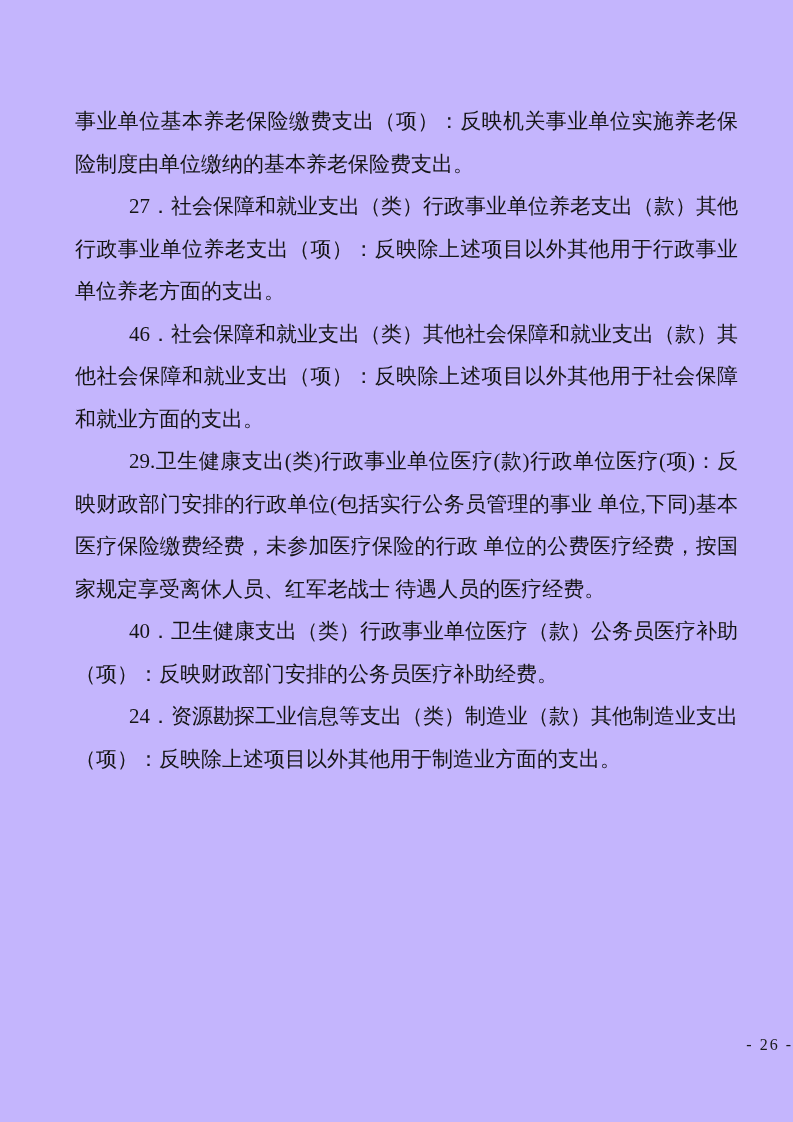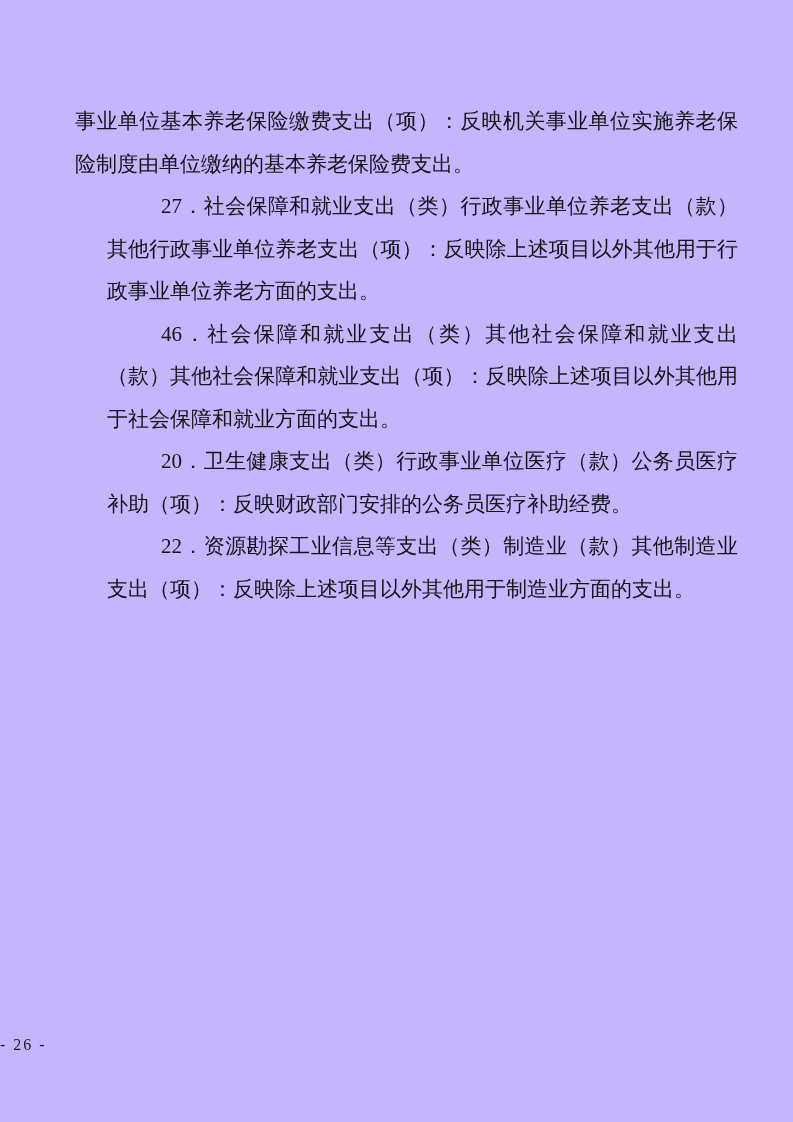"27．社会保障和就业支出（类）行政事业单位养老支出（款）其他行政事业单位养老支出" .doc-body p.indent { margin-left: 32px -> none }
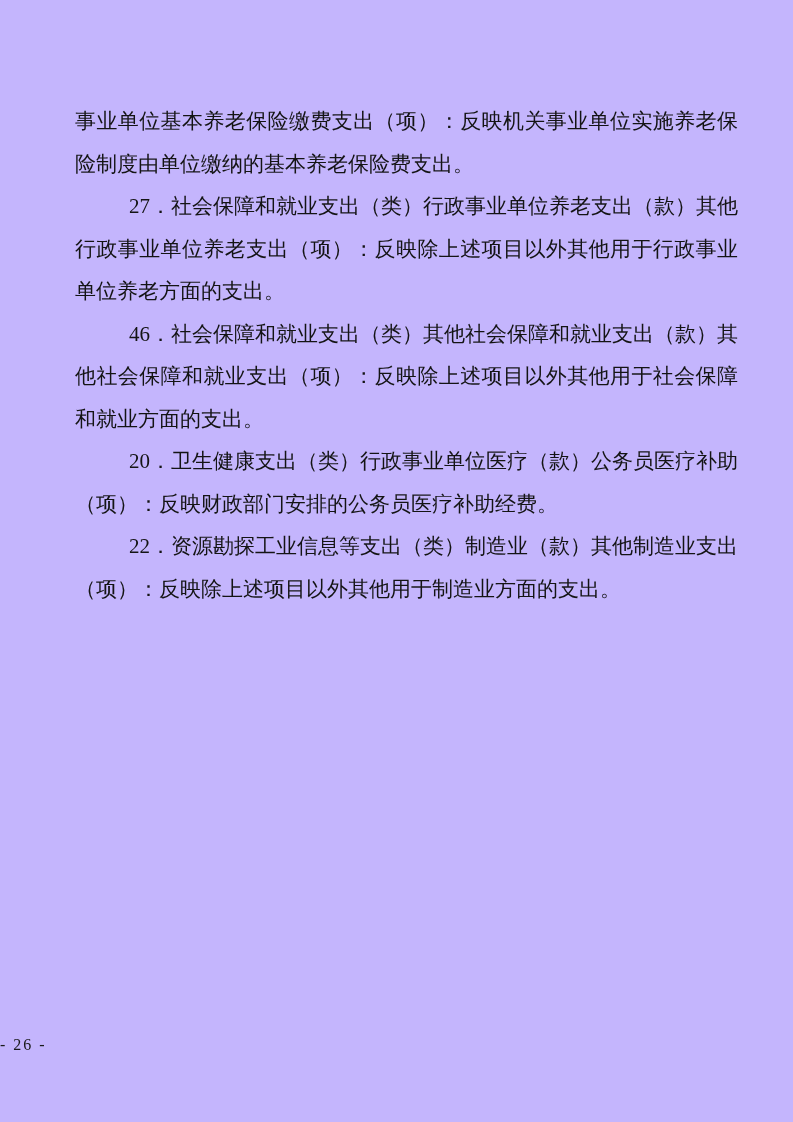"29.卫生健康支出(类)行政事业单位医疗(款)行政单位医疗(项)：反映财政部门安" p.indent { html: none -> <p>29.卫生健康支出(类)行政事业单位医疗(款)行政单位医疗(项)：反映财政部门安排的行政单位(包括实行公务员管理的事业 单位,下同)基本医疗保险缴费经费，未参加医疗保险的行政 单位的公费医疗经费，按国家规定享受离休人员、红军老战士 待遇人员的医疗经费。</p> }
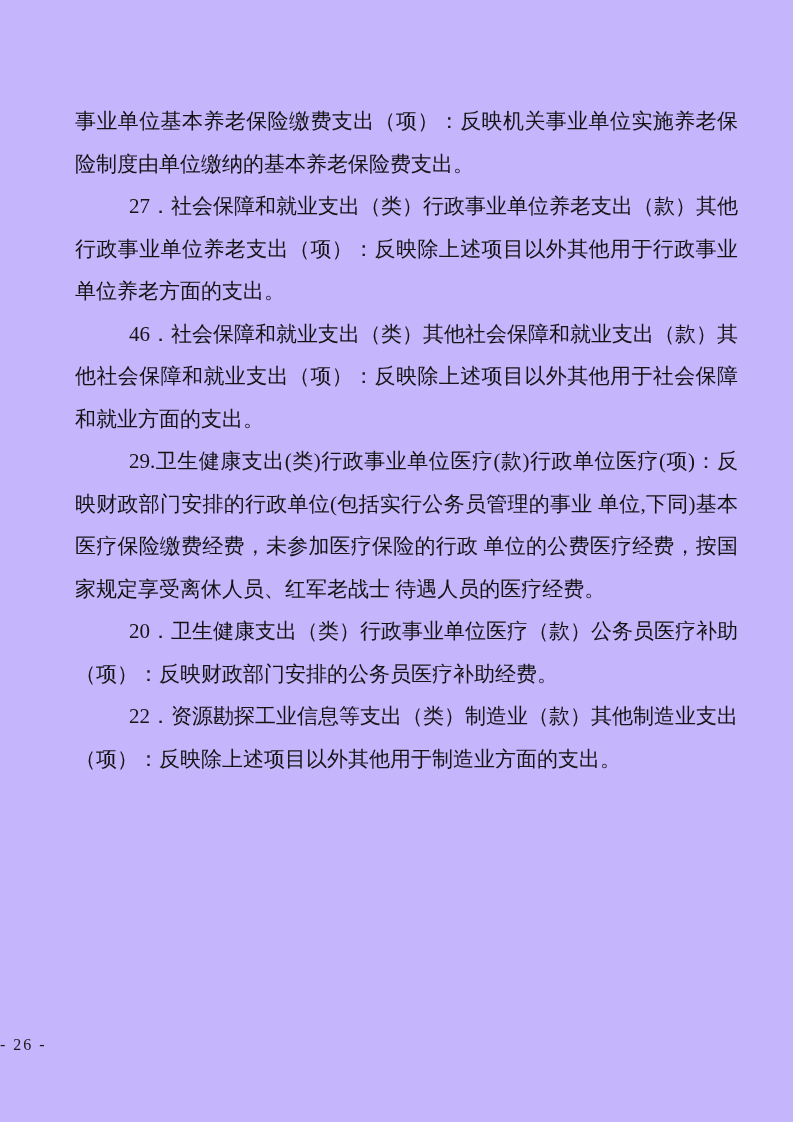"20．卫生健康支出（类）行政事业单位医疗（款）公务员医疗补助（项）：反映财政部门" p.indent { text: 20 -> 40 }
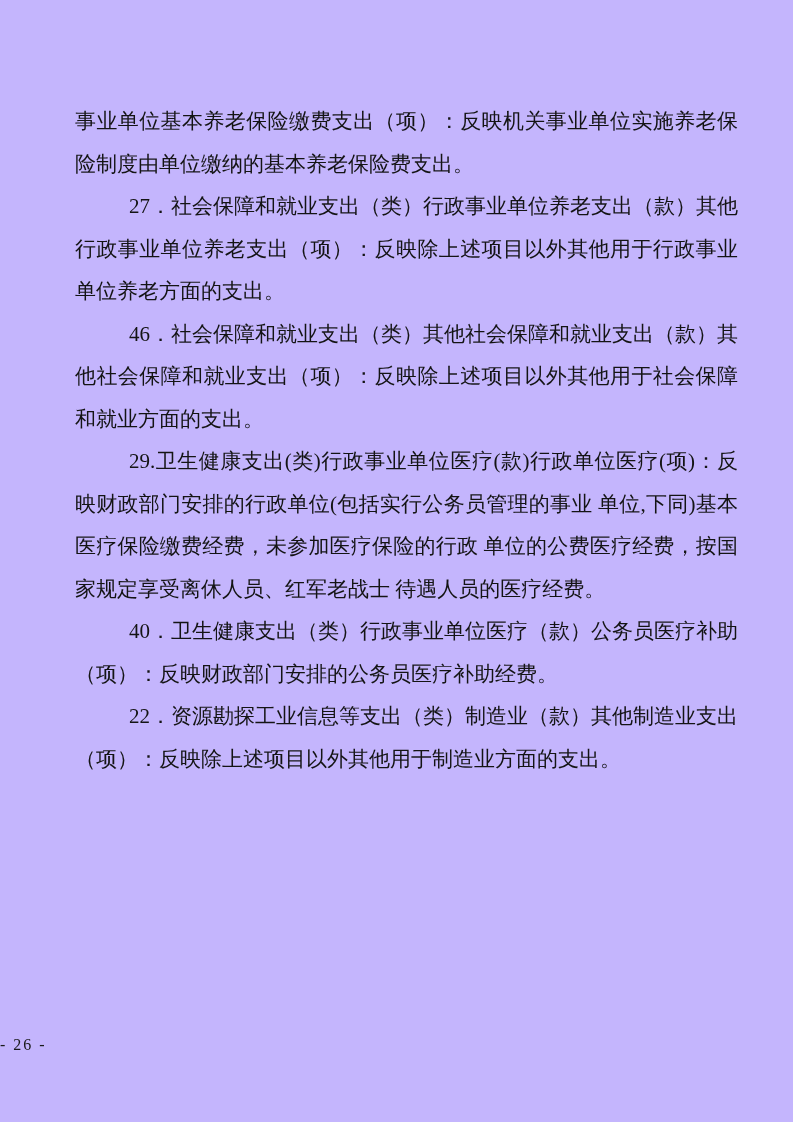"22．资源勘探工业信息等支出（类）制造业（款）其他制造业支出（项）：反映除上述项" p.indent { text: 22 -> 24 }
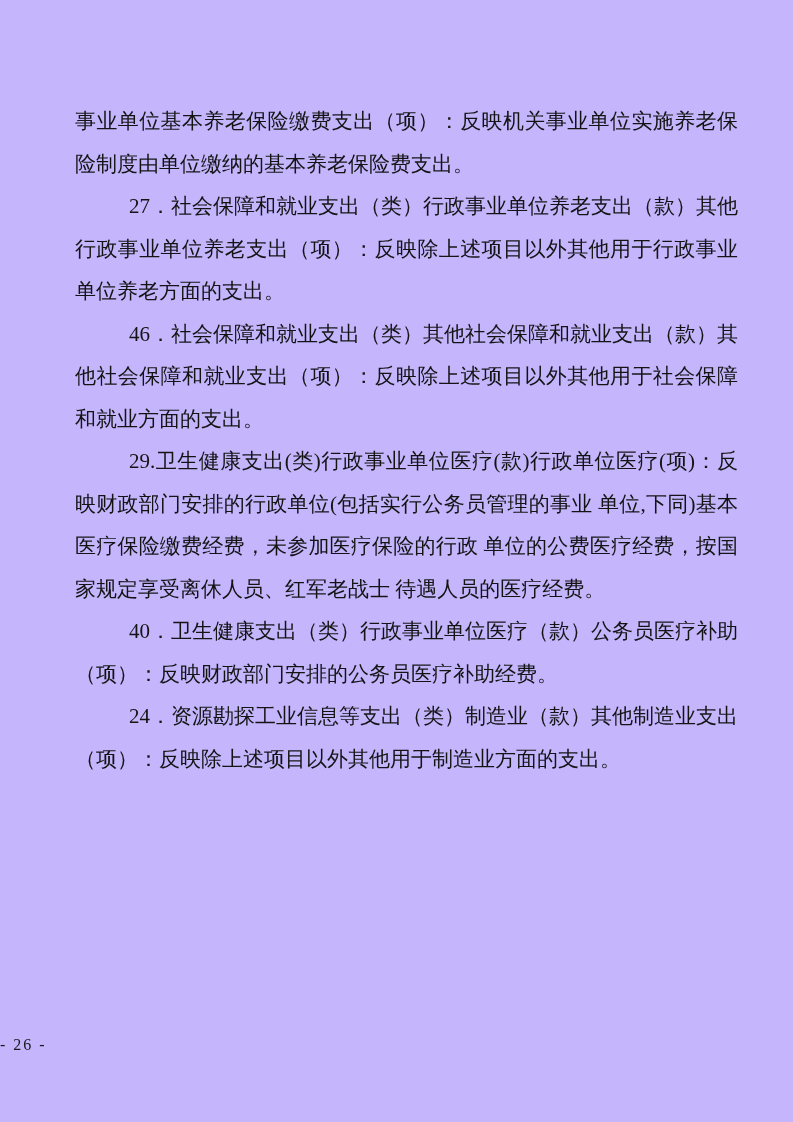"- 26 -" .page-number { text-align: left -> right }
